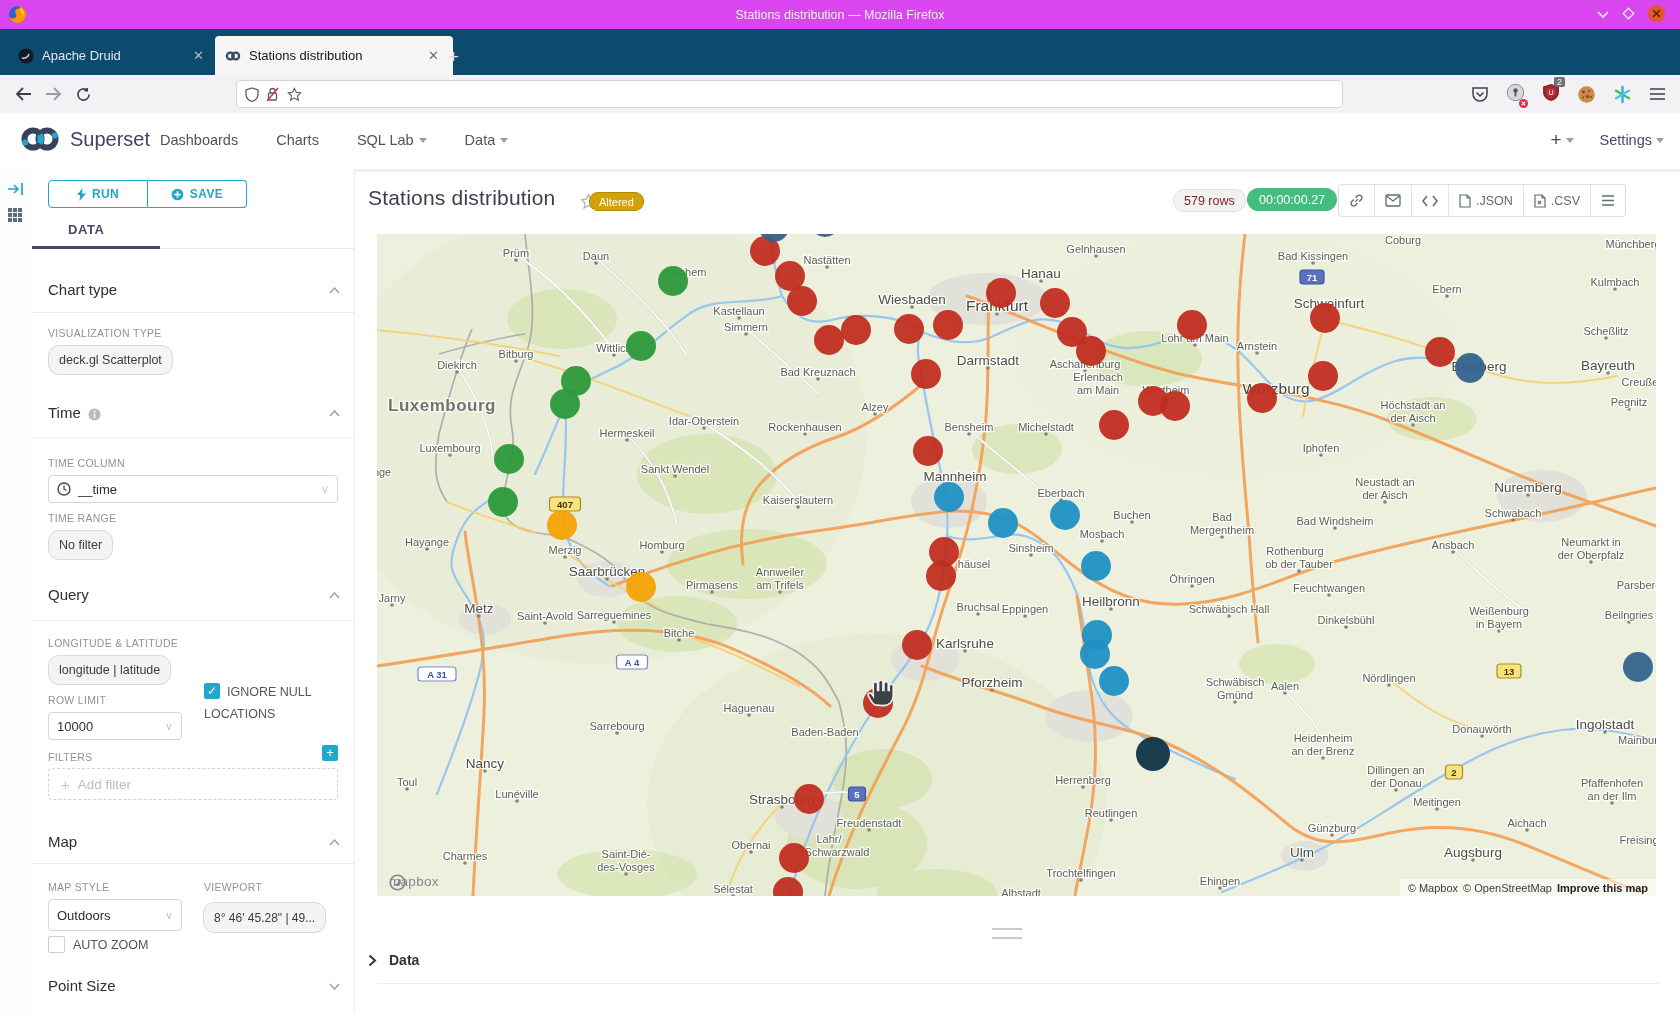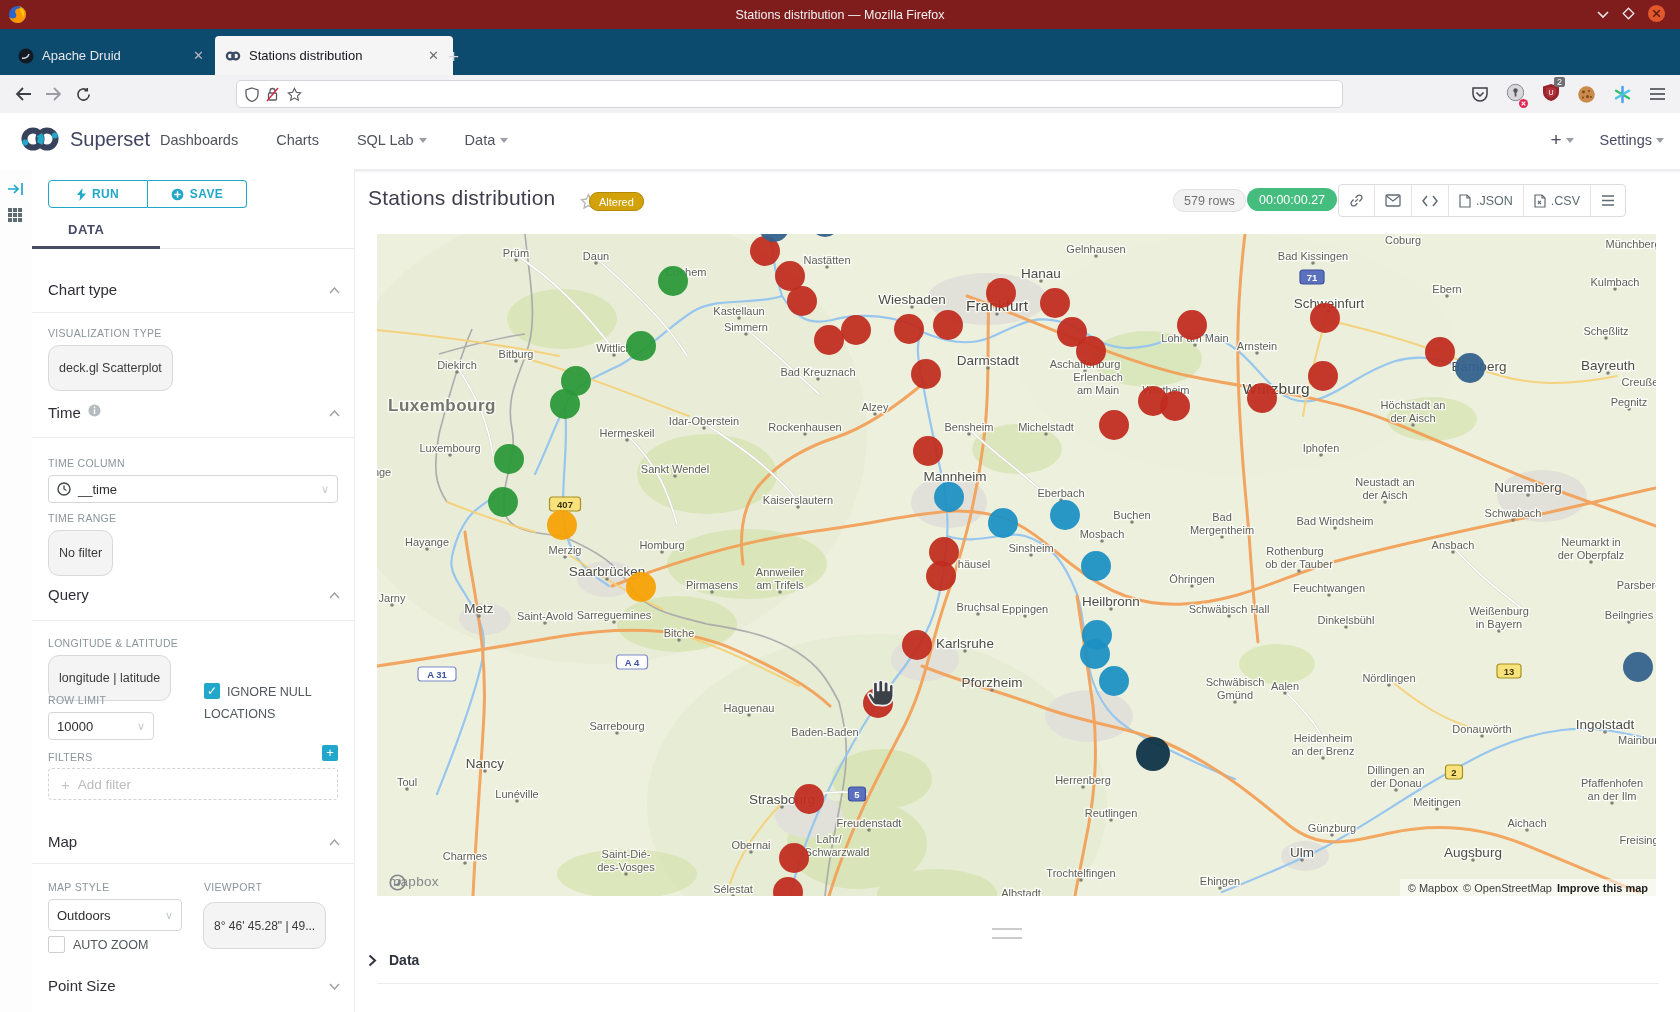"Stations distribution — Mozilla Firefox" #titlebar { background: #7f1d1d -> #d946ef }
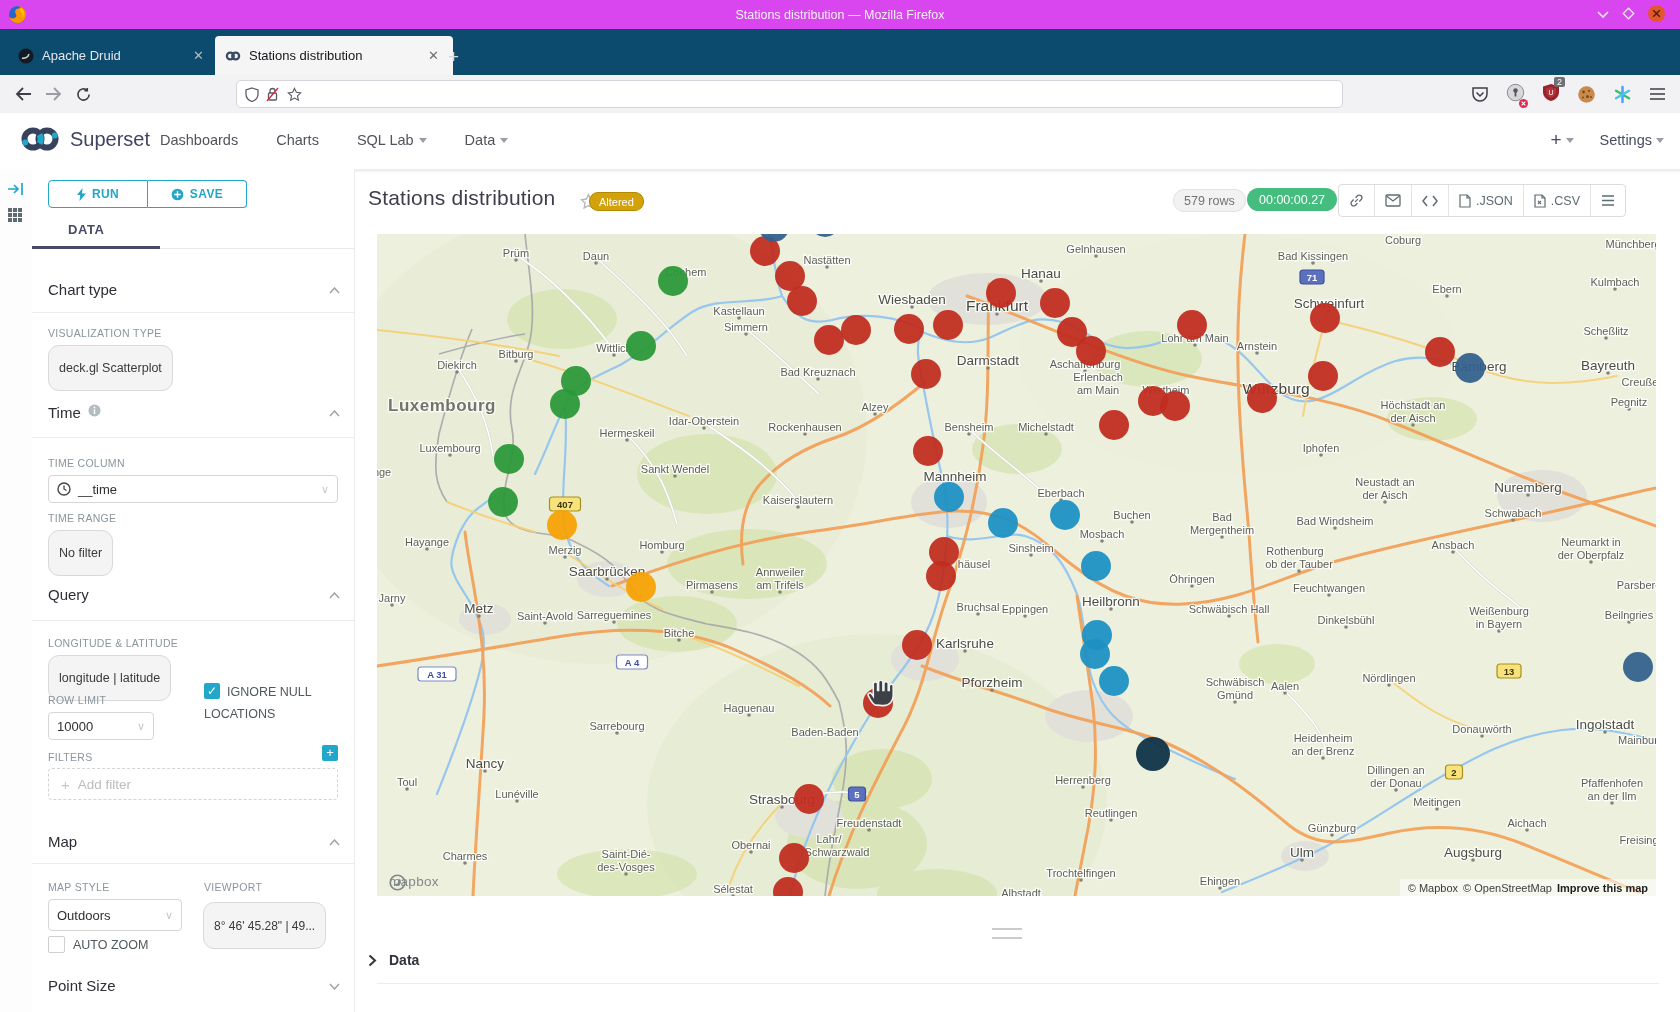"579 rows" .pill-rows { color: #737373 -> #7f1d1d }
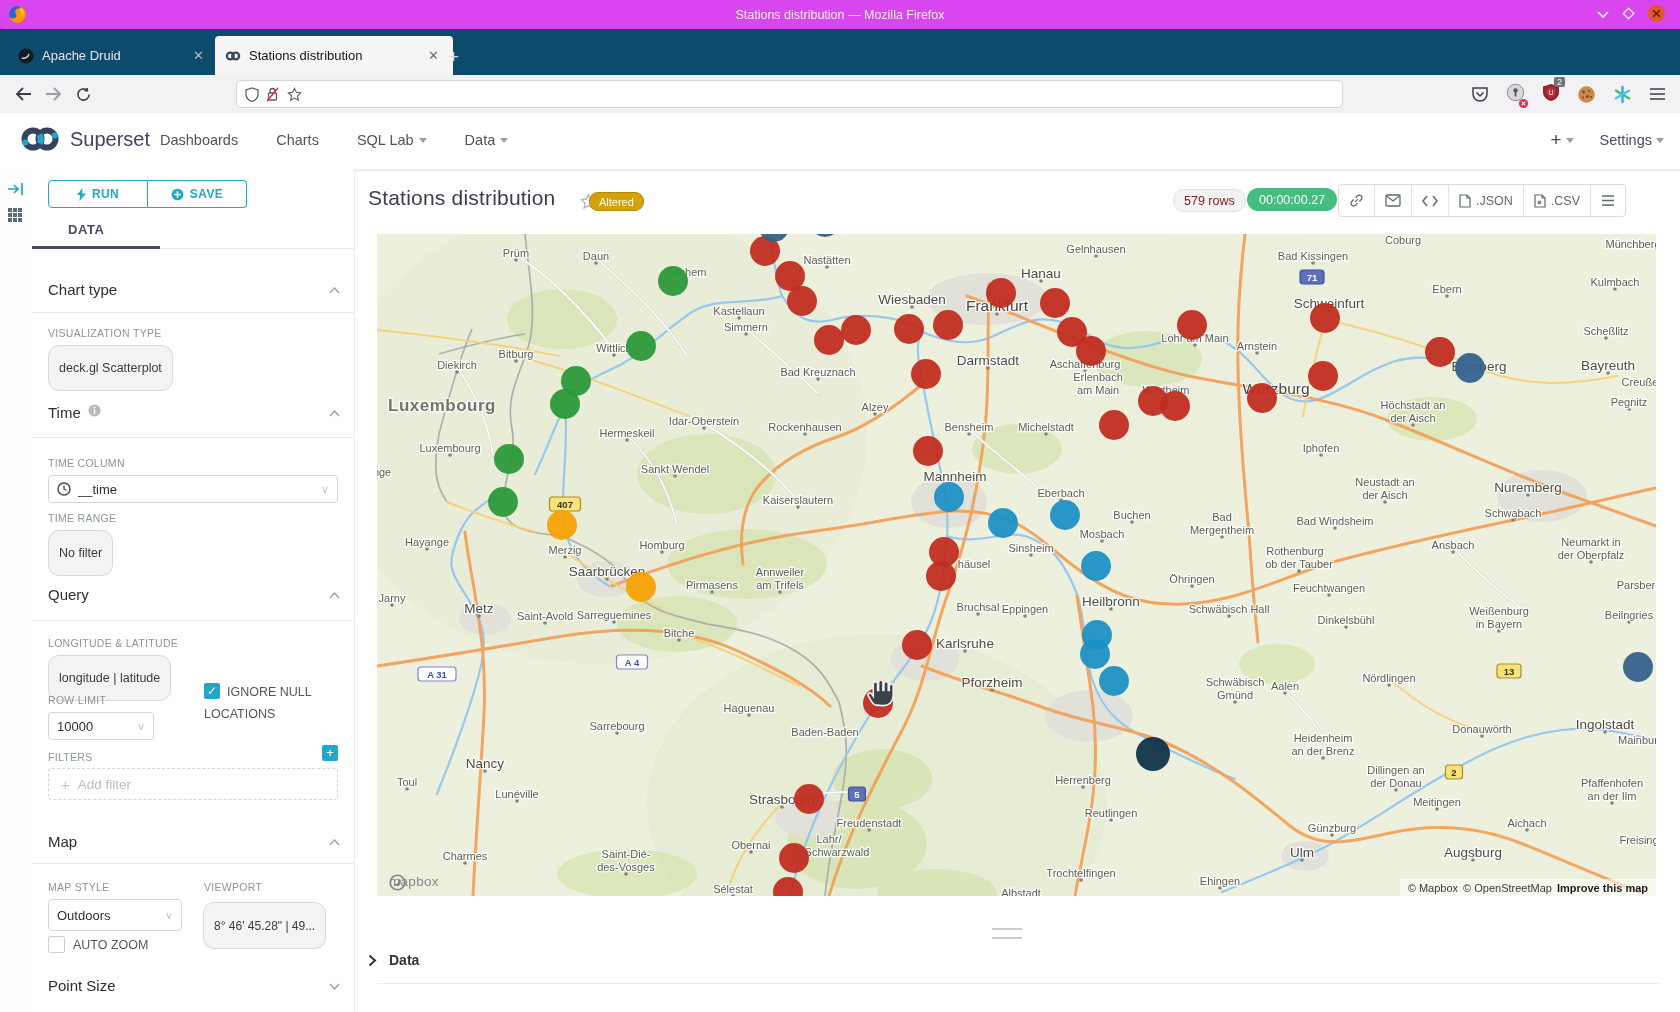"deck.gl Scatterplot" .pill { padding: 12px 10px -> 4px 10px }
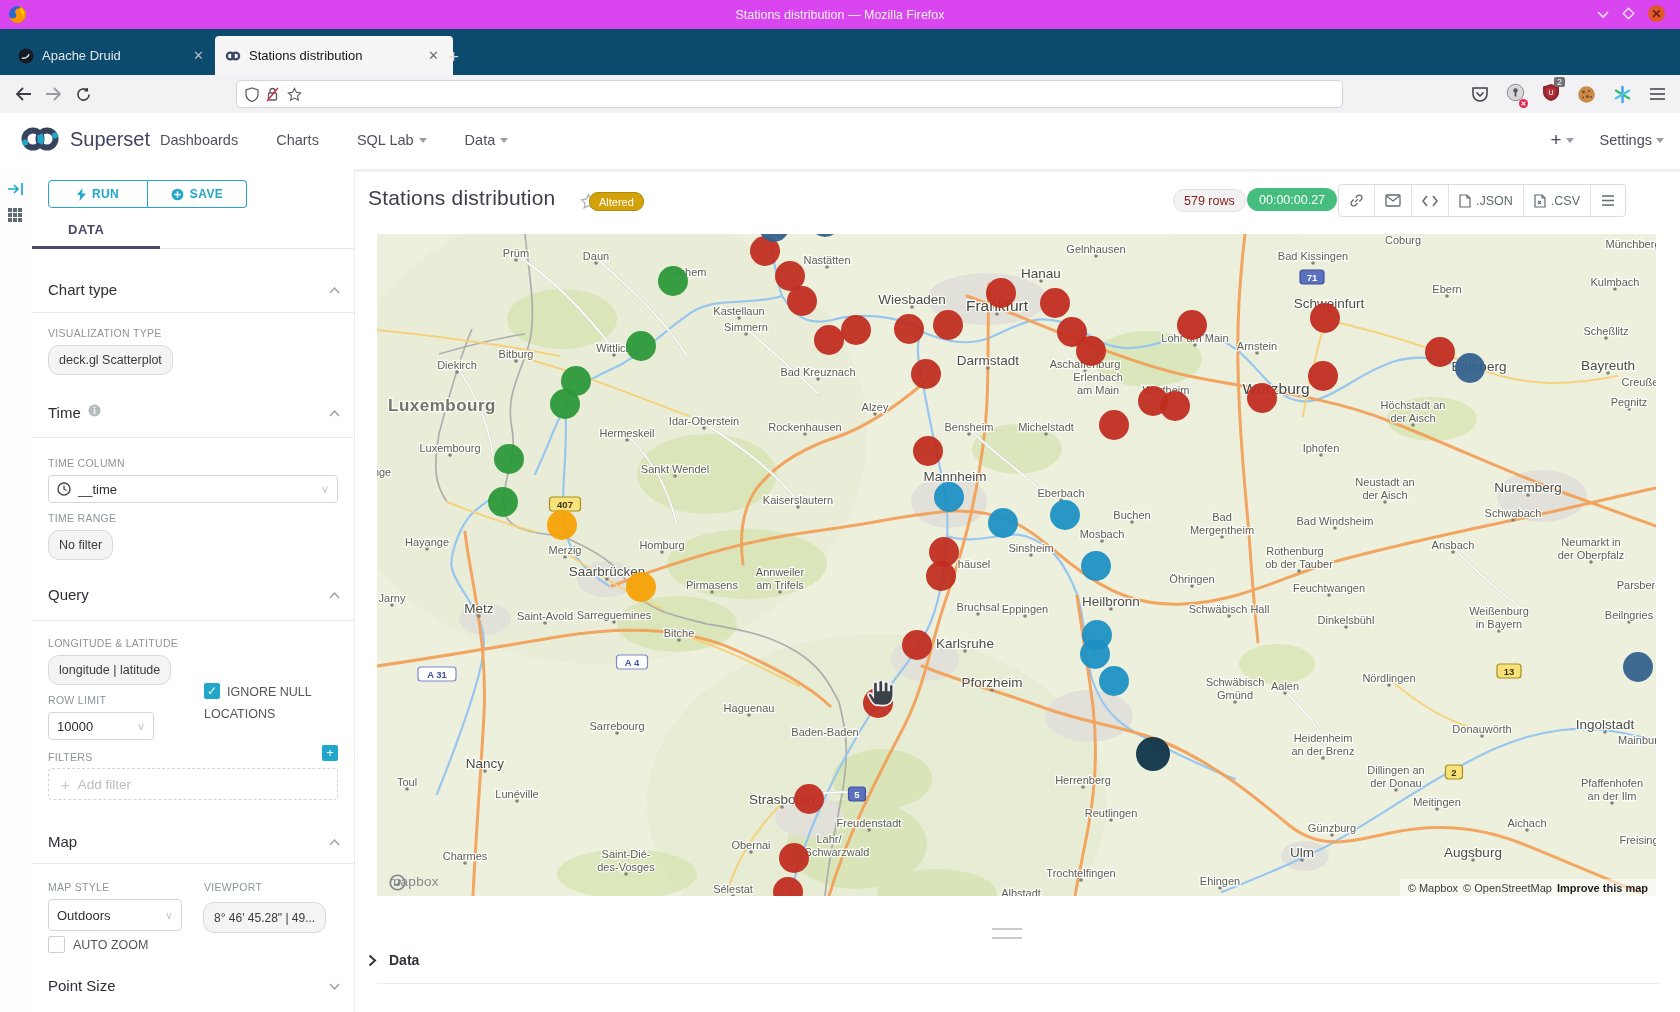"Time" div.sech { align-items: flex-start -> flex-end }
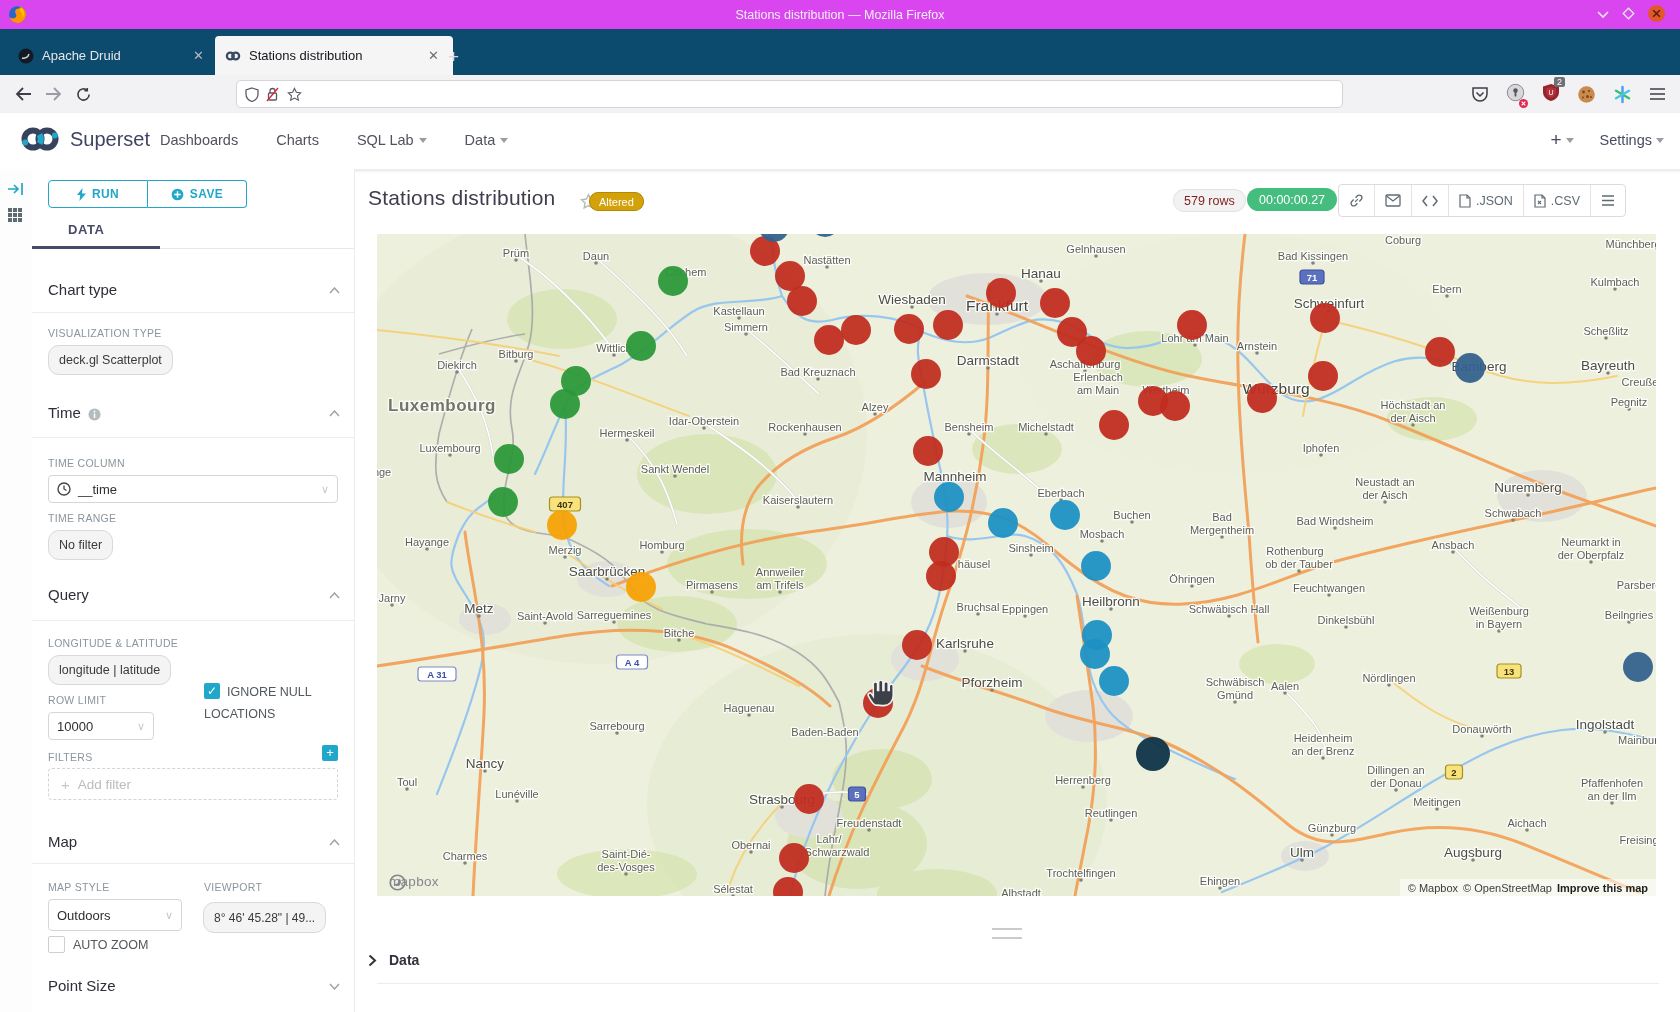"10000" div.select { width: 106px -> 134px }
